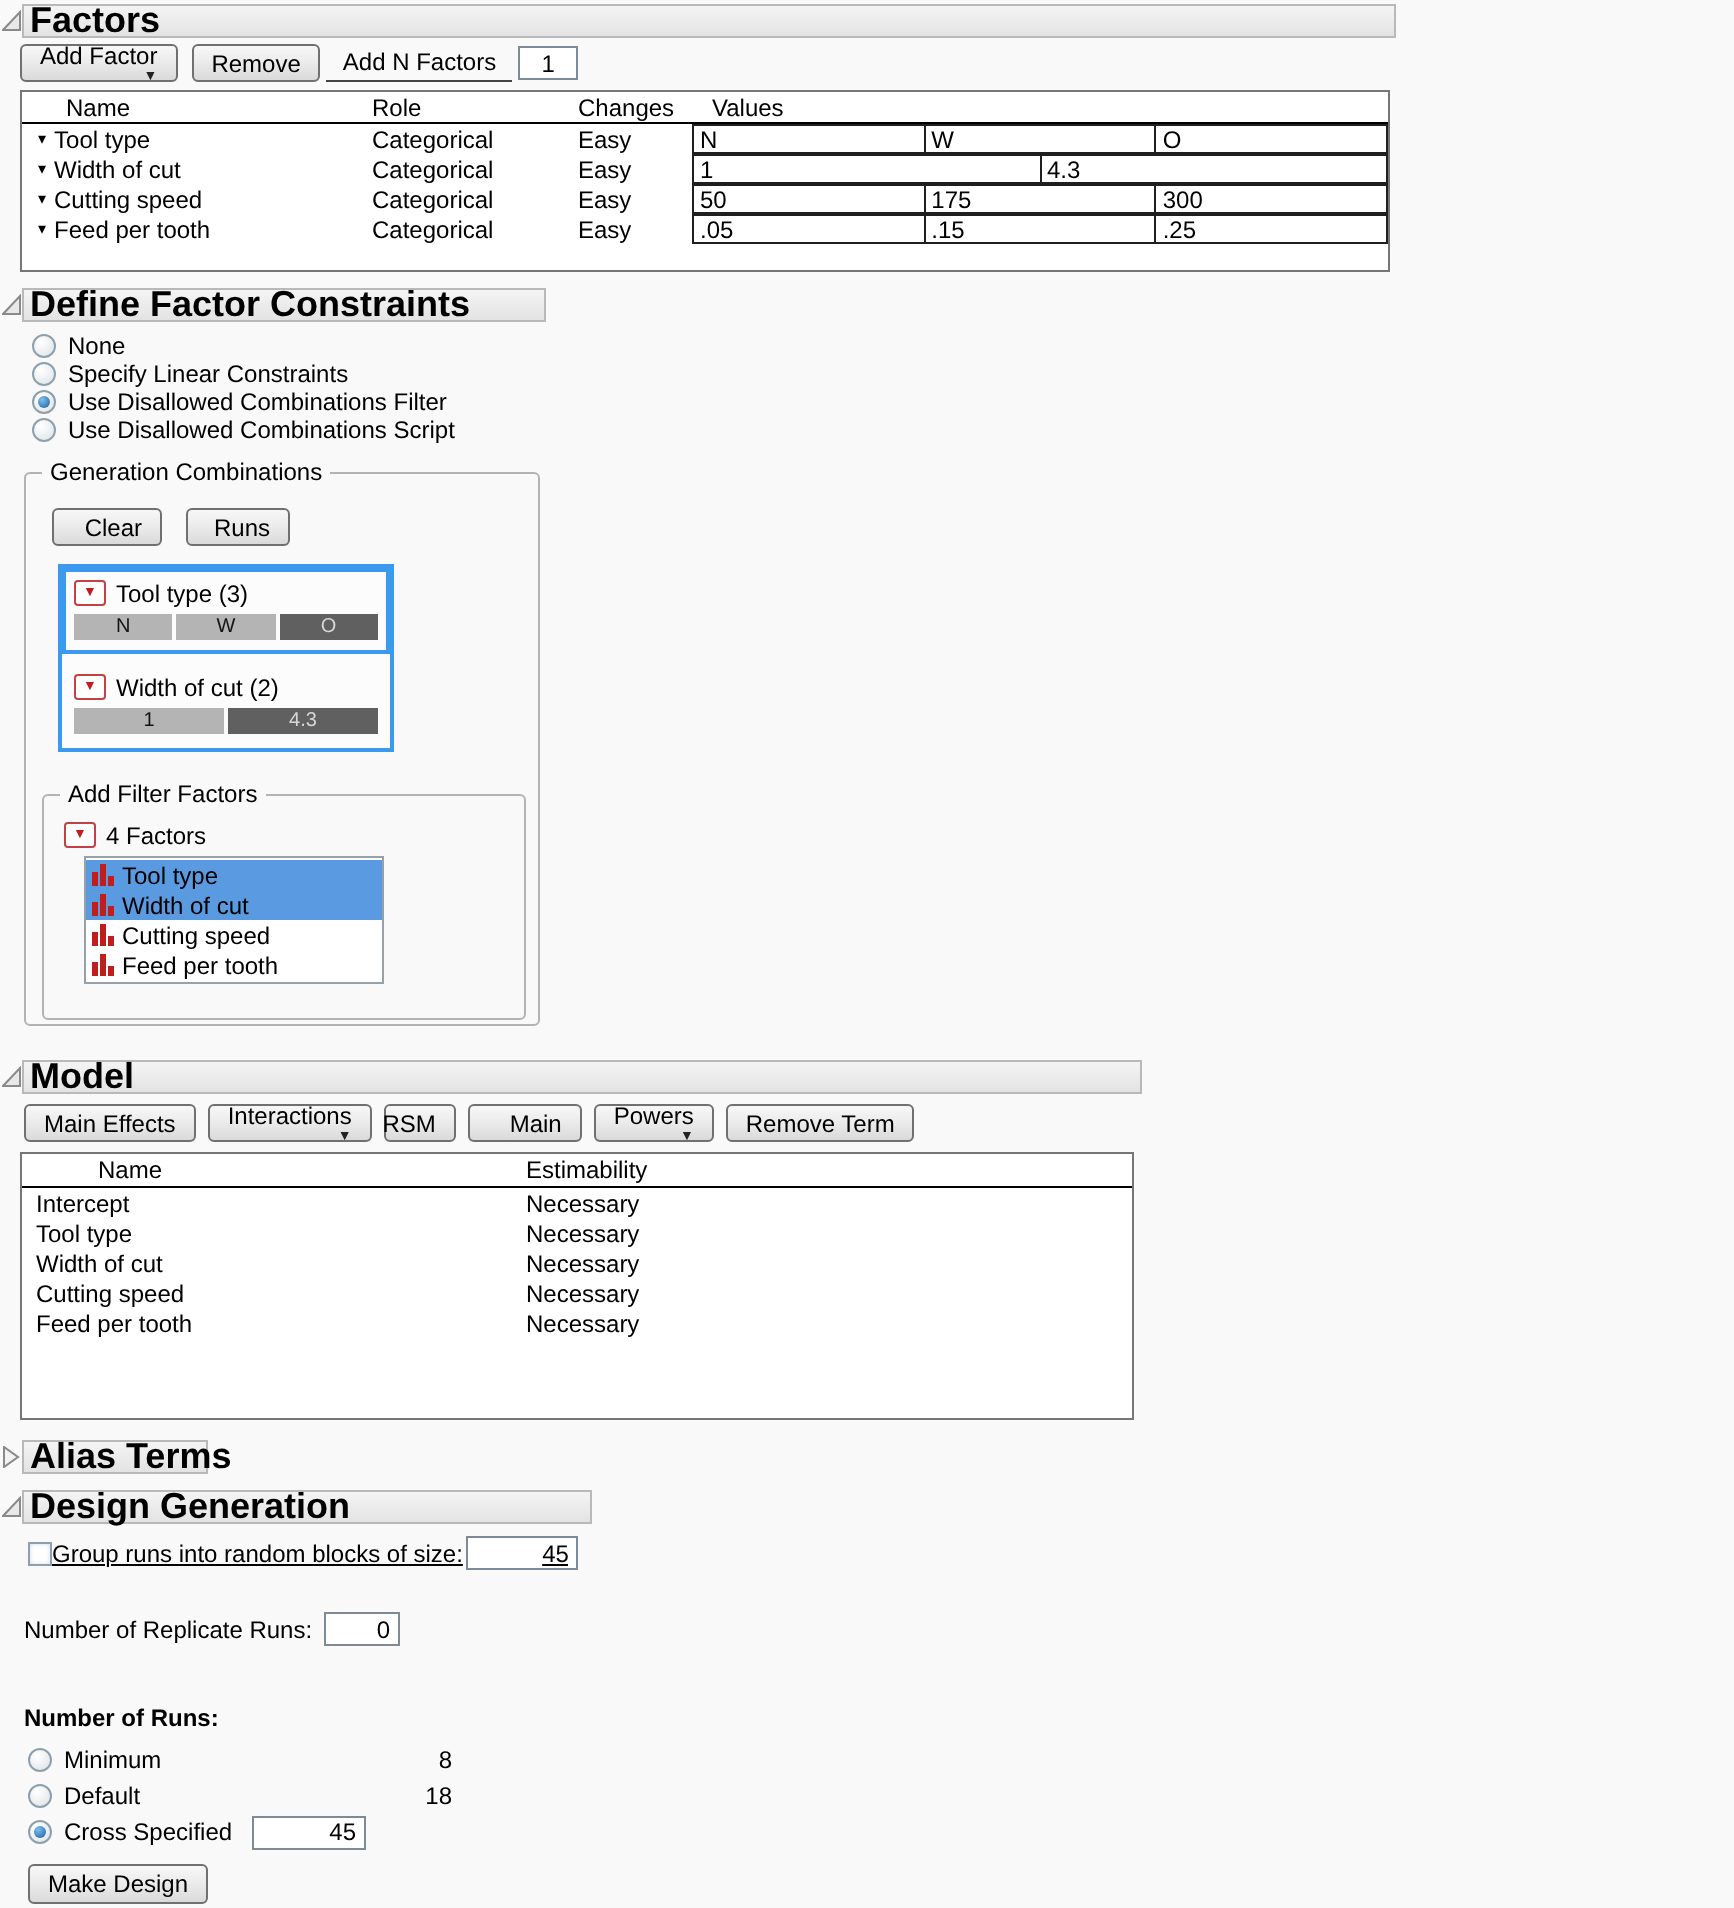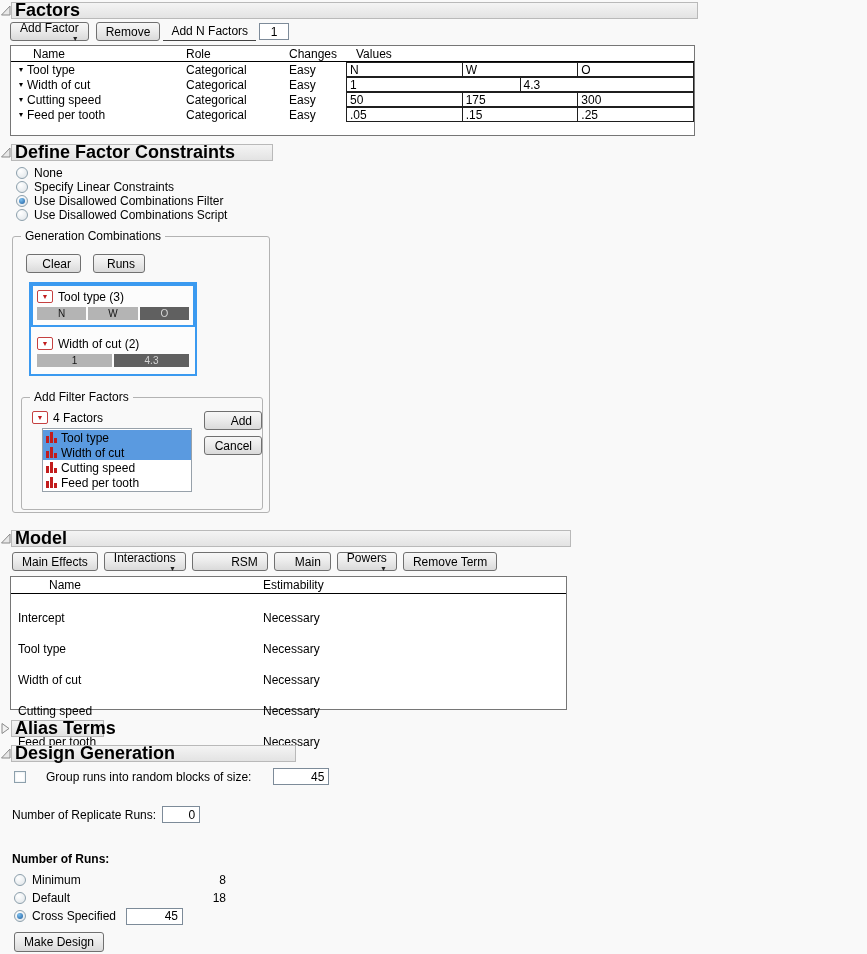"Add" div { html: <div> <button> <span>Add</span> </button> <button> <span>Cancel</span> </button> </div> -> none }
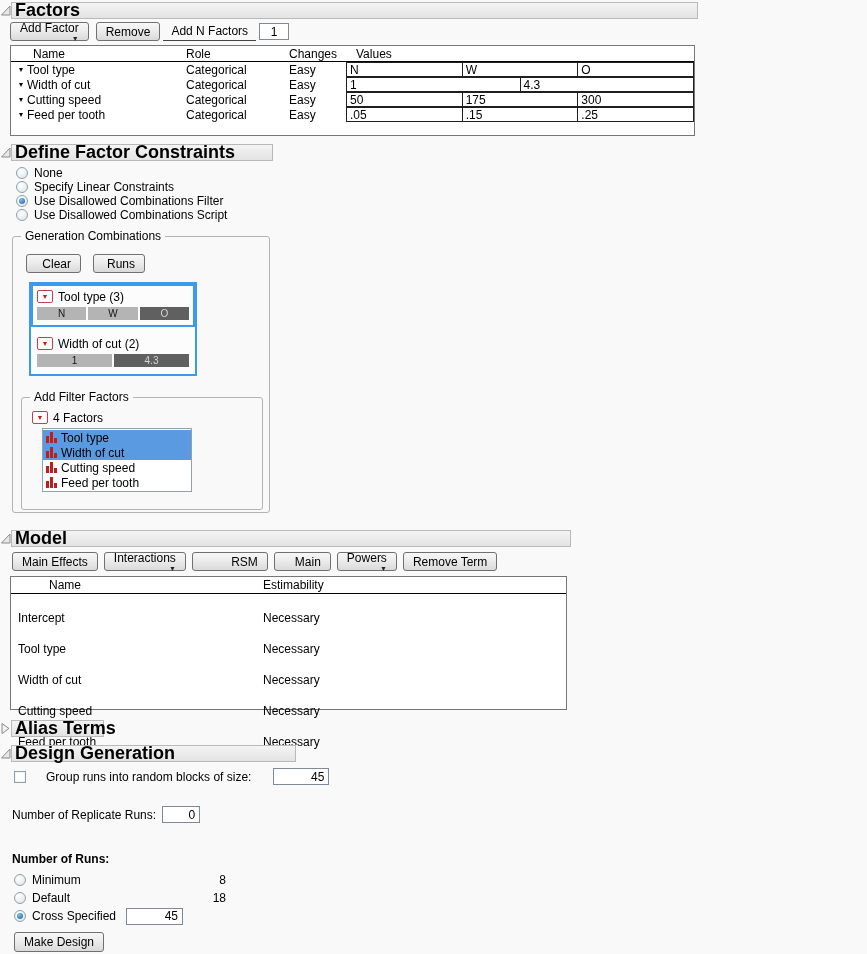"RSM" button.btn { width: 76px -> 36px }
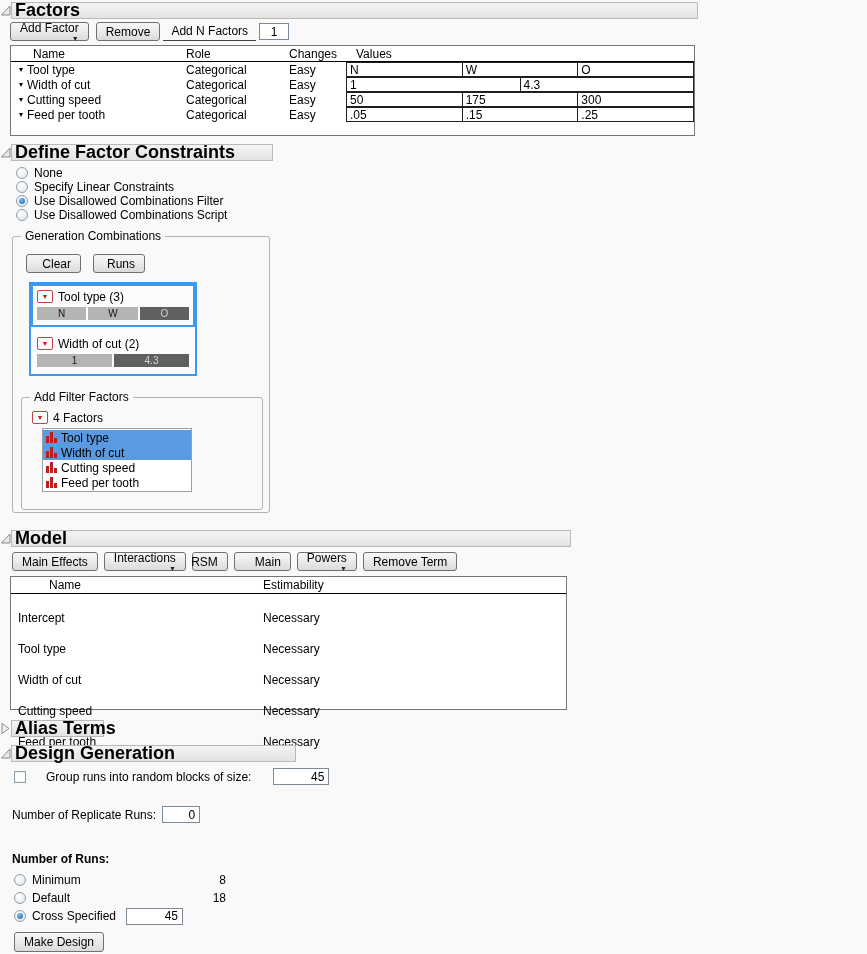"Intercept" .mt-row { margin-top: 16px -> none }
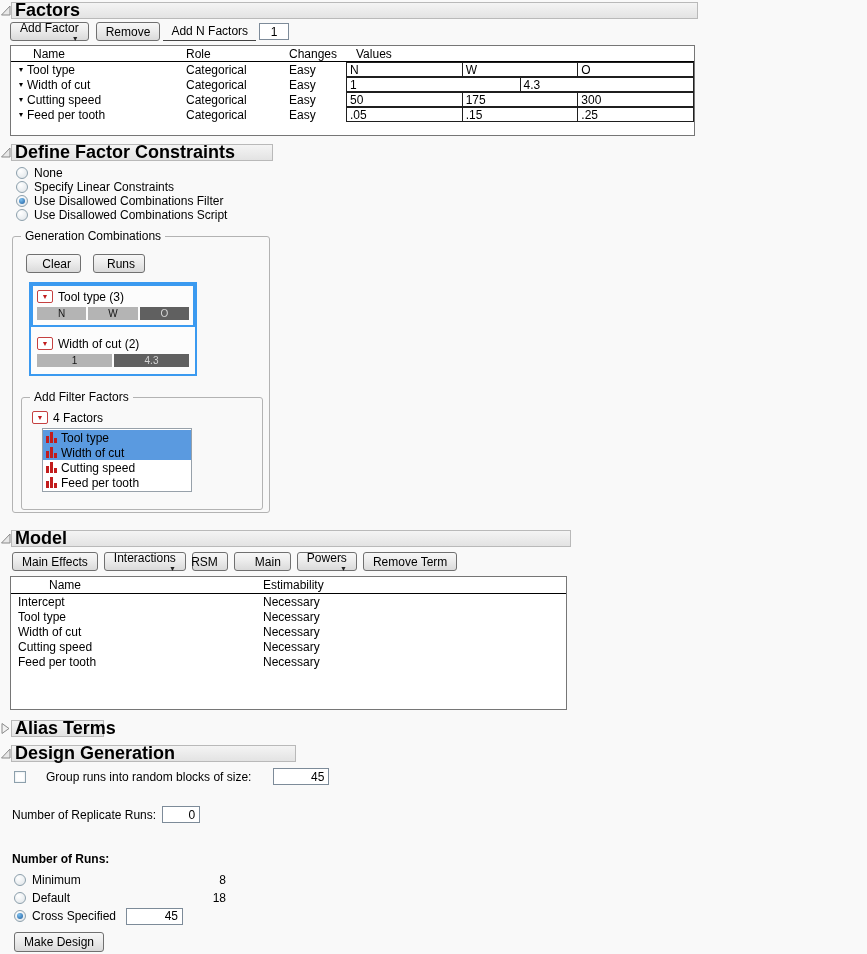"Group runs into random blocks" div { gap: 20px -> 0; text-decoration: none -> underline }
